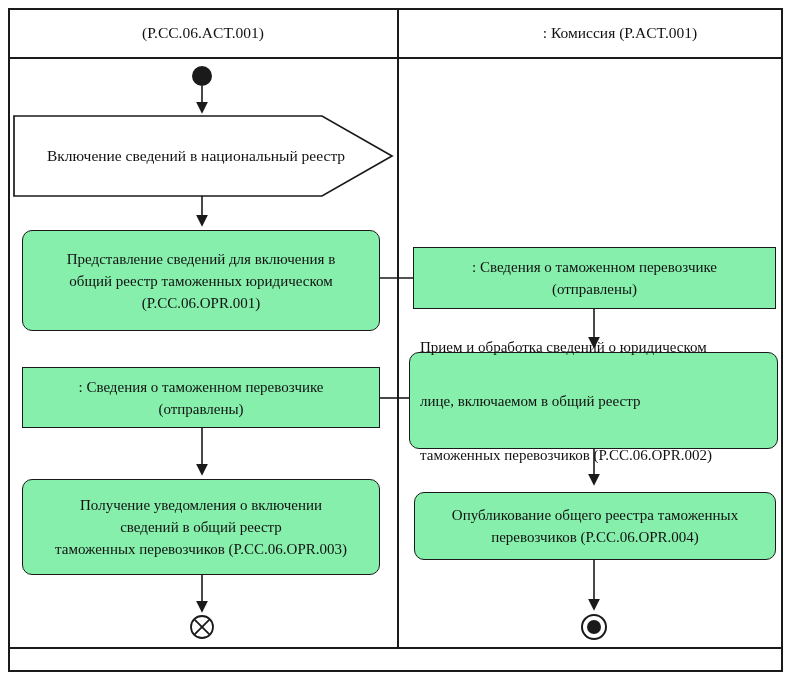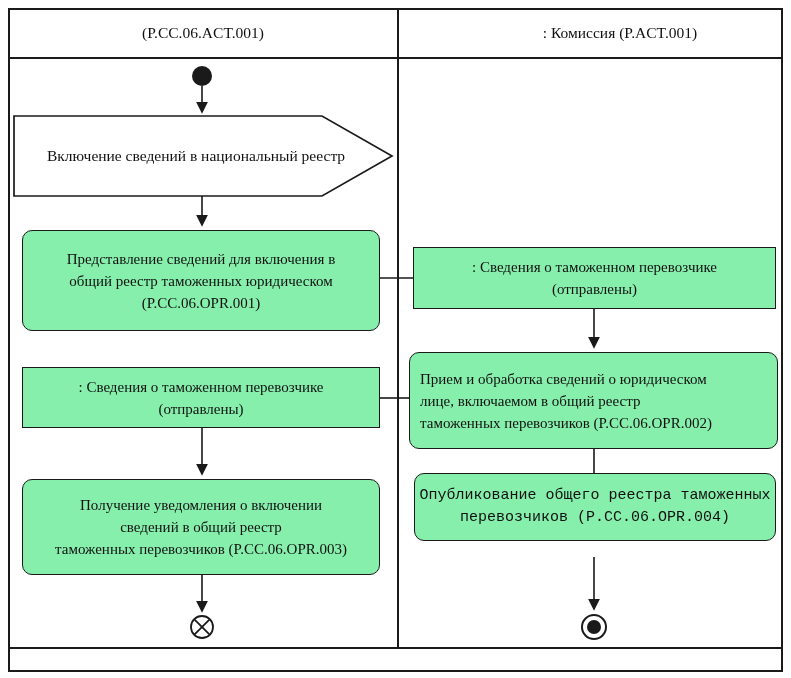"Прием и обработка сведений о" .box.left-text { gap: none -> 32px }
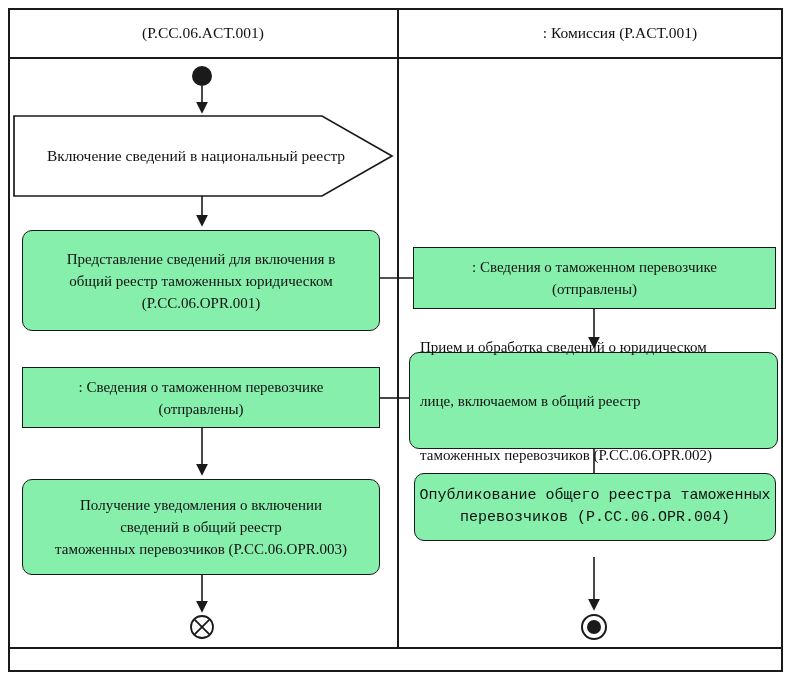"Опубликование общего реестра таможенных" div.box { font-family: Liberation Mono, monospace -> none; top: 473px -> 492px }
